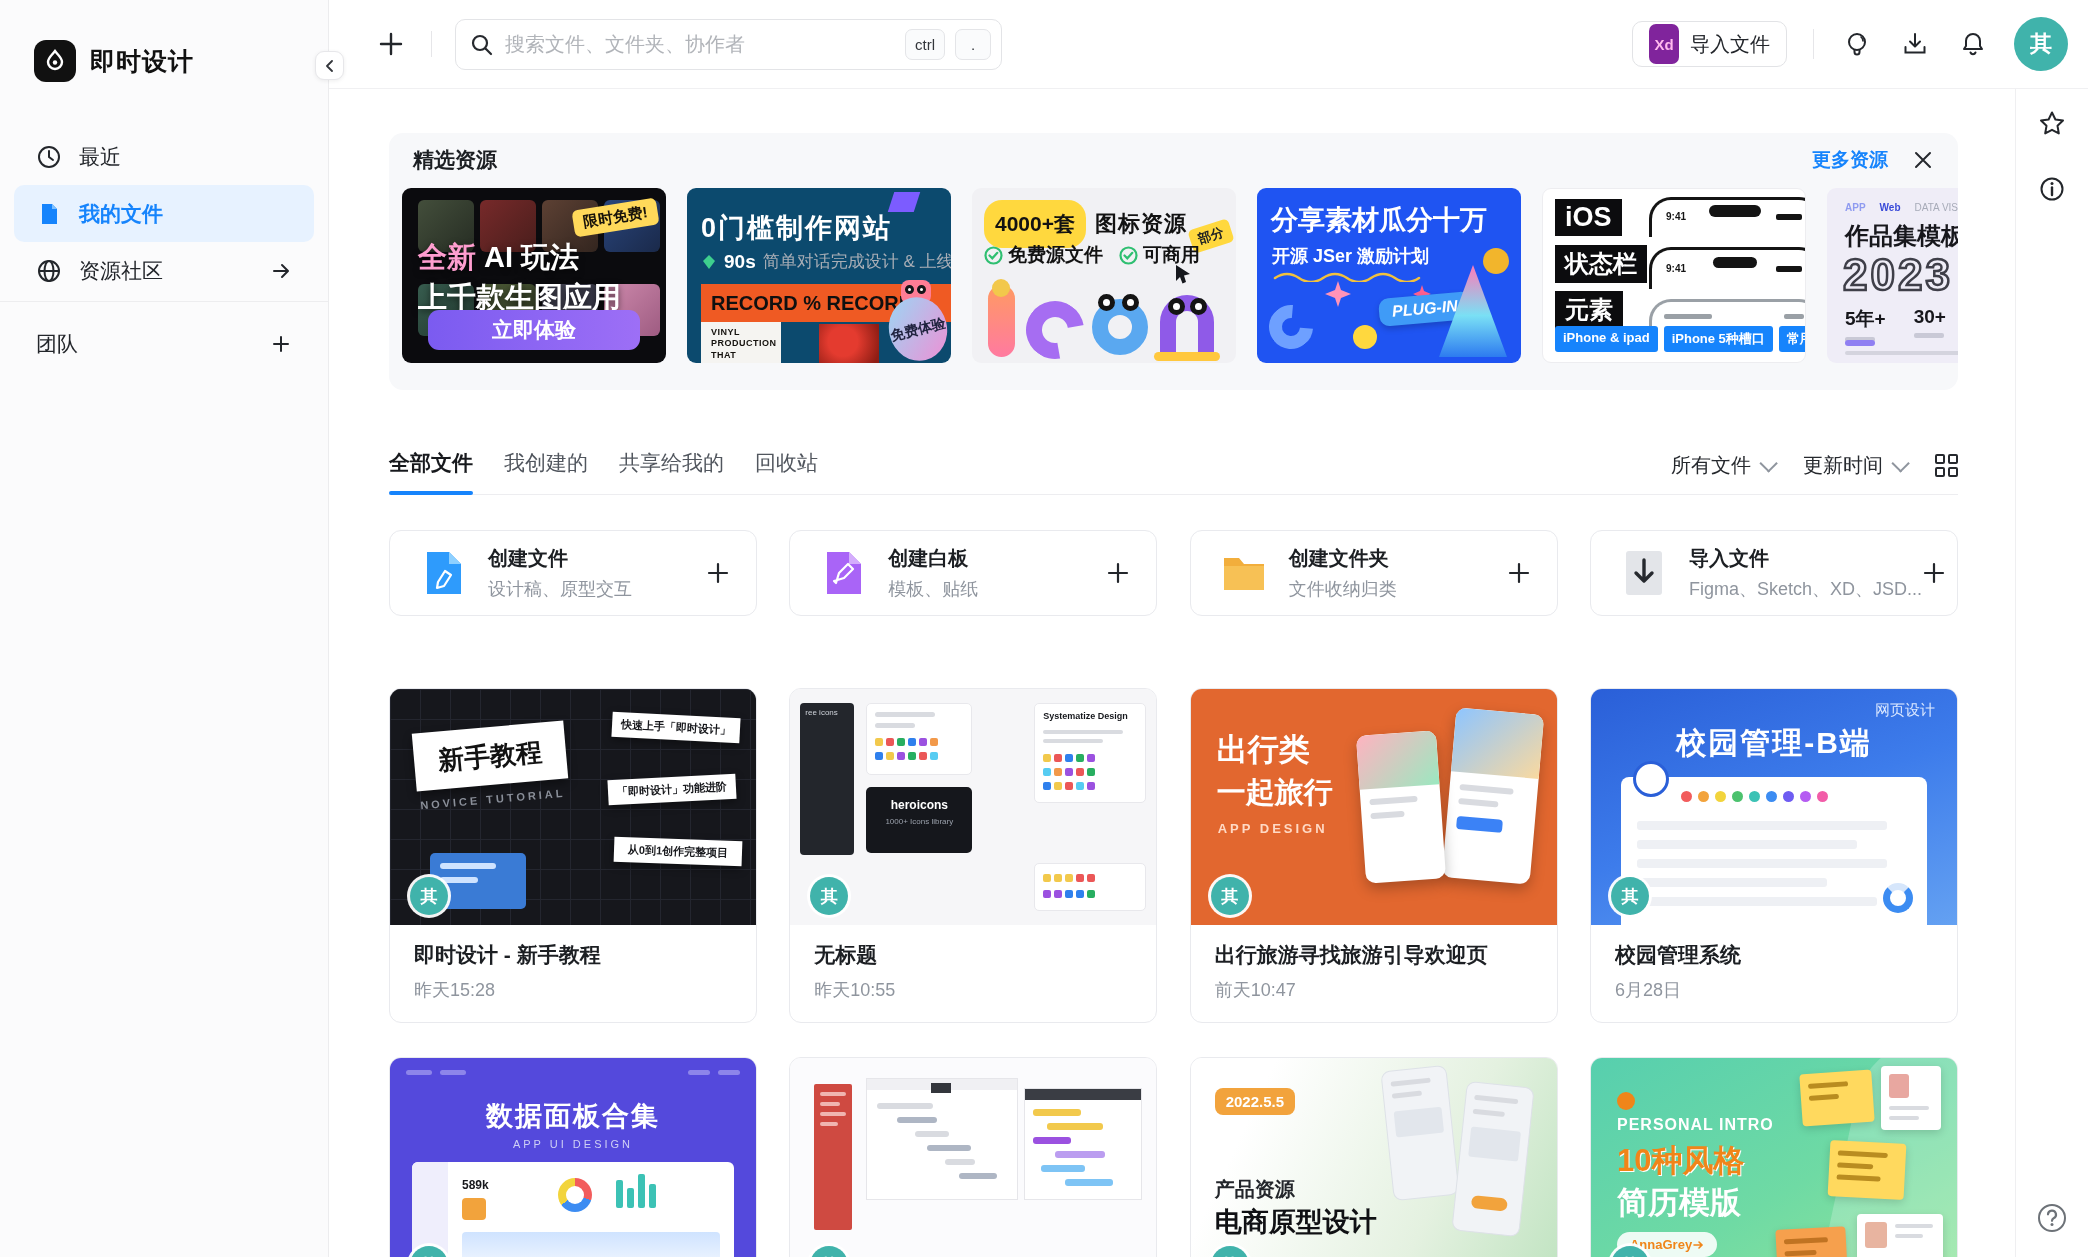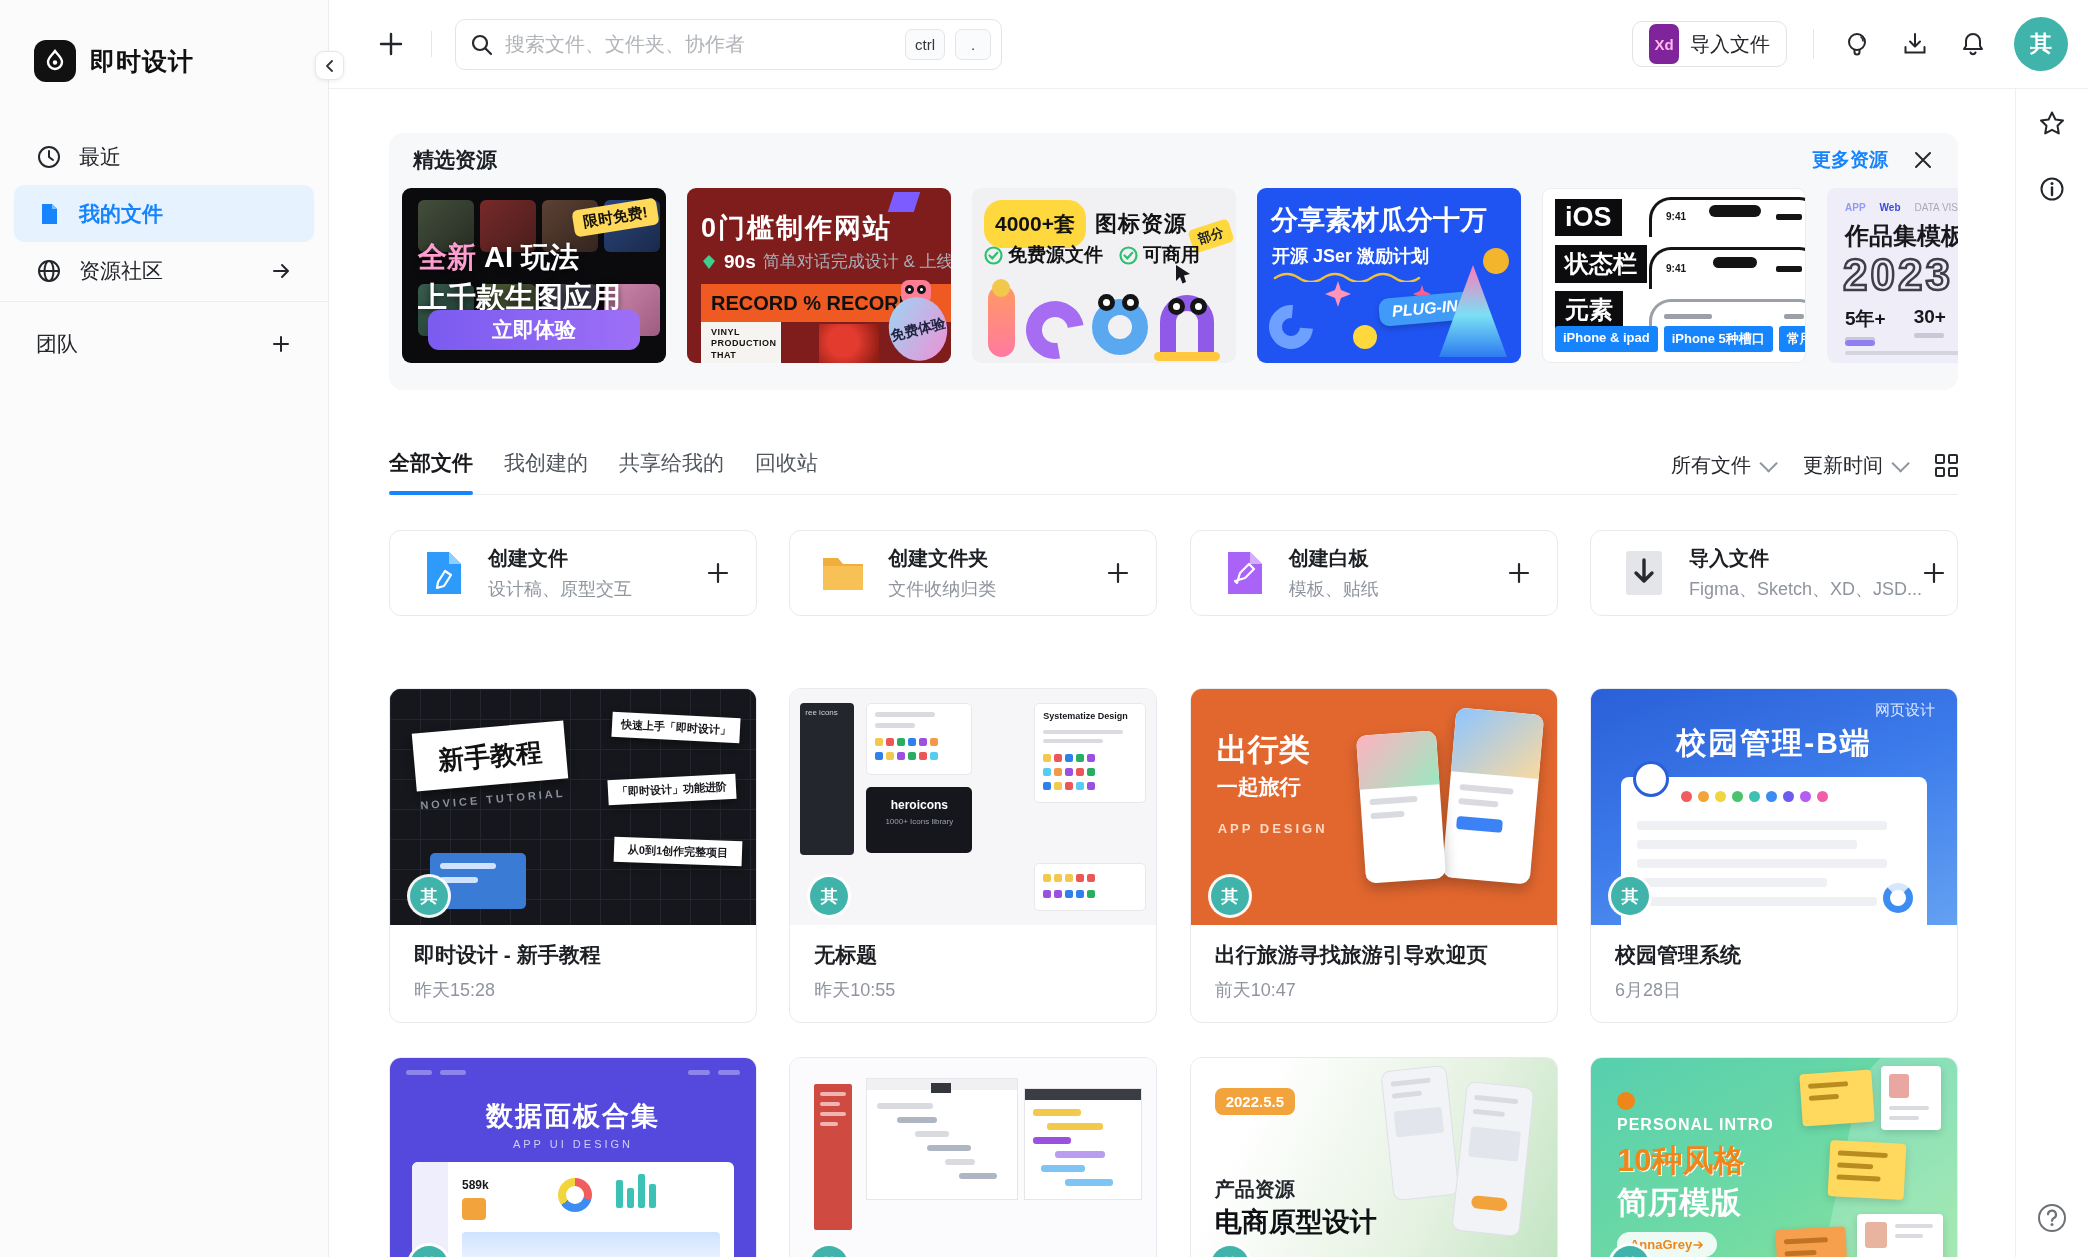"0门槛制作网站" .bn-web { background: #7f1d1d -> #0c4a6e }
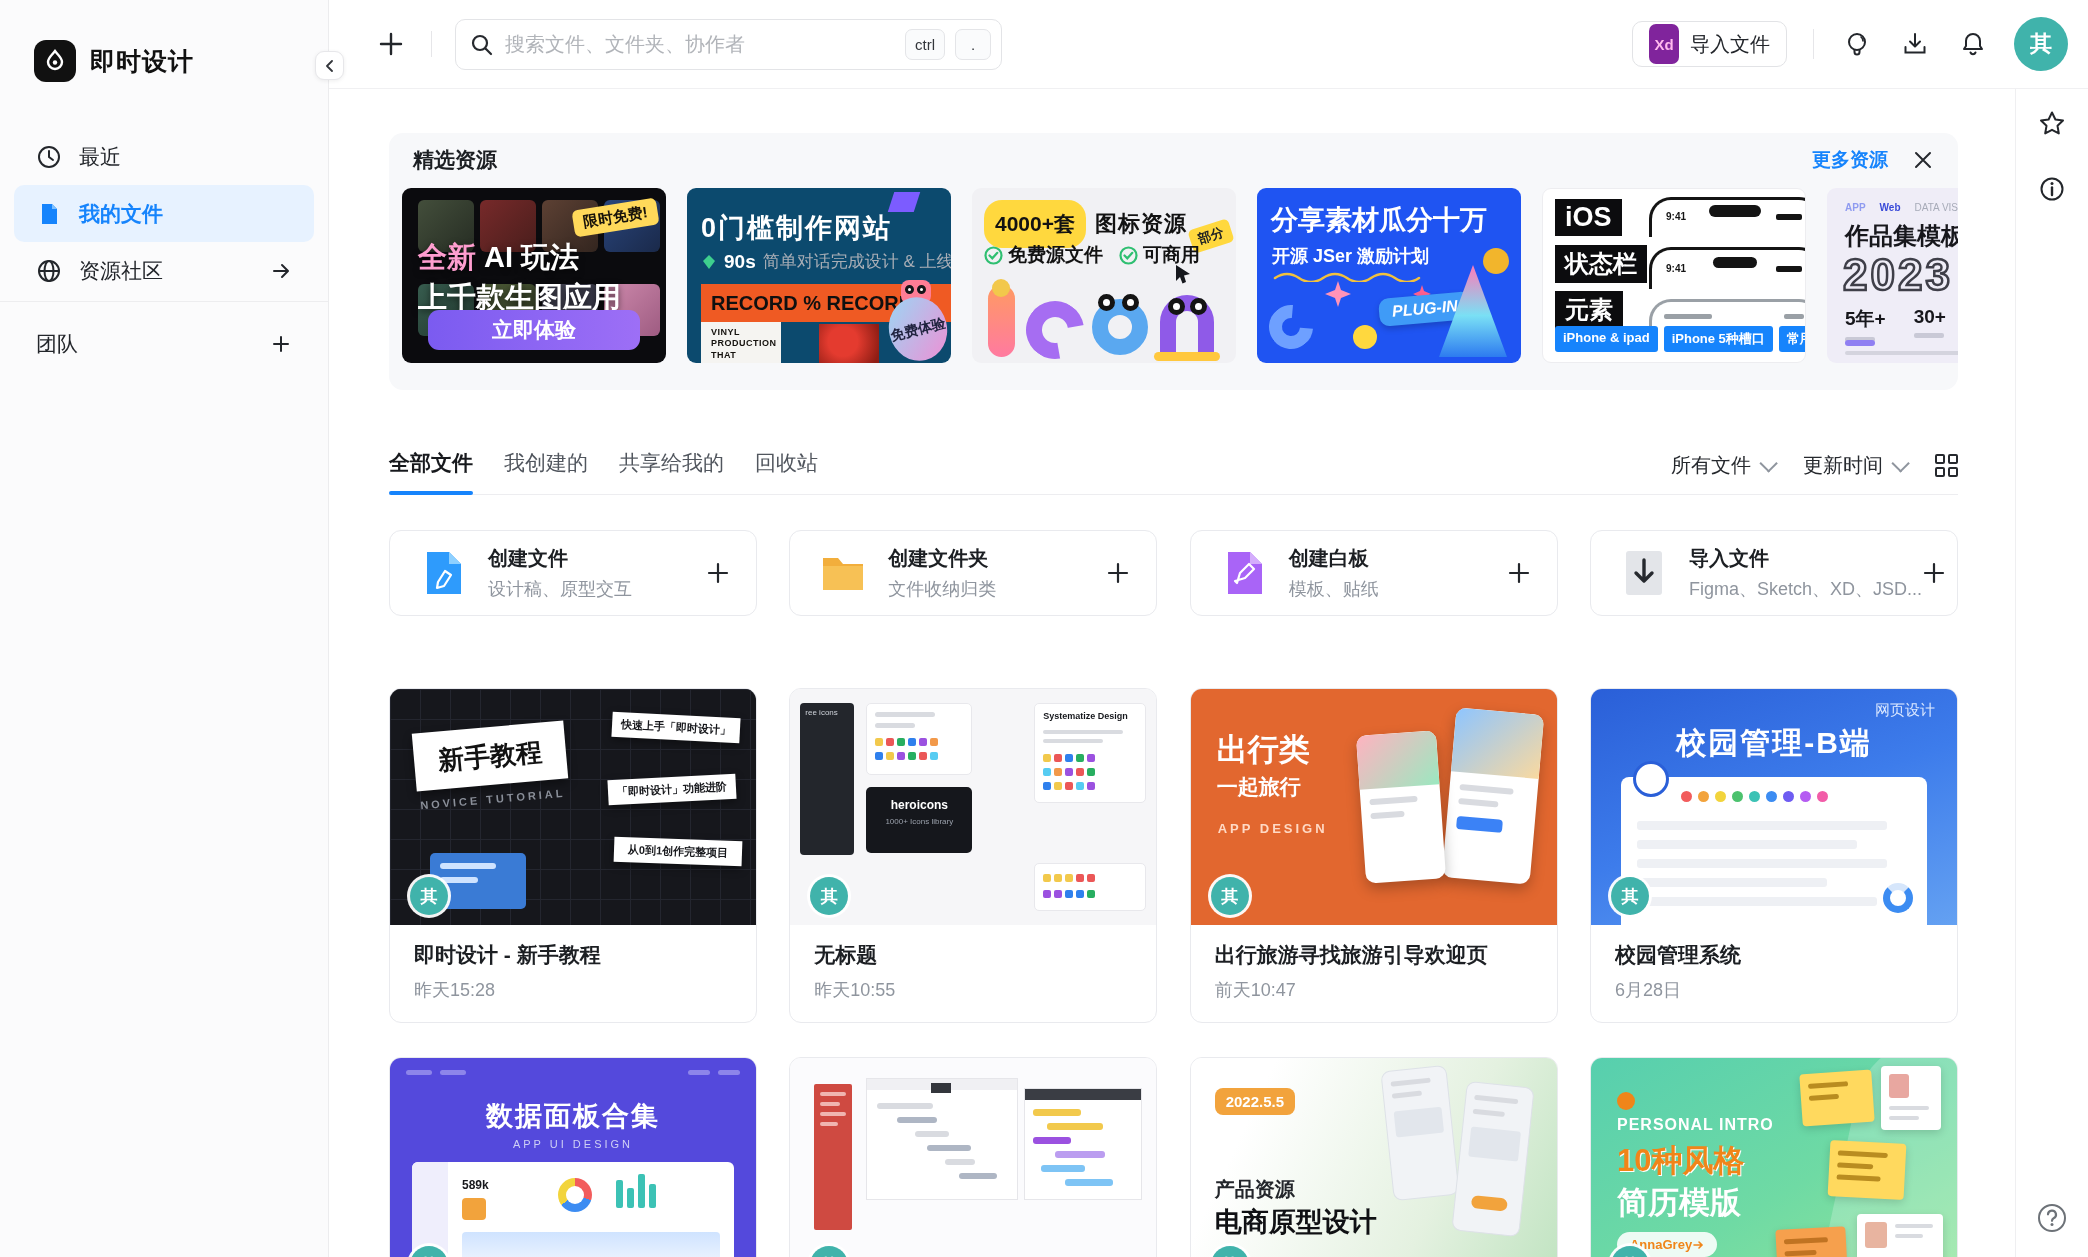"创建文件夹" div.create-card { order: before "创建白板" -> after "创建白板" }
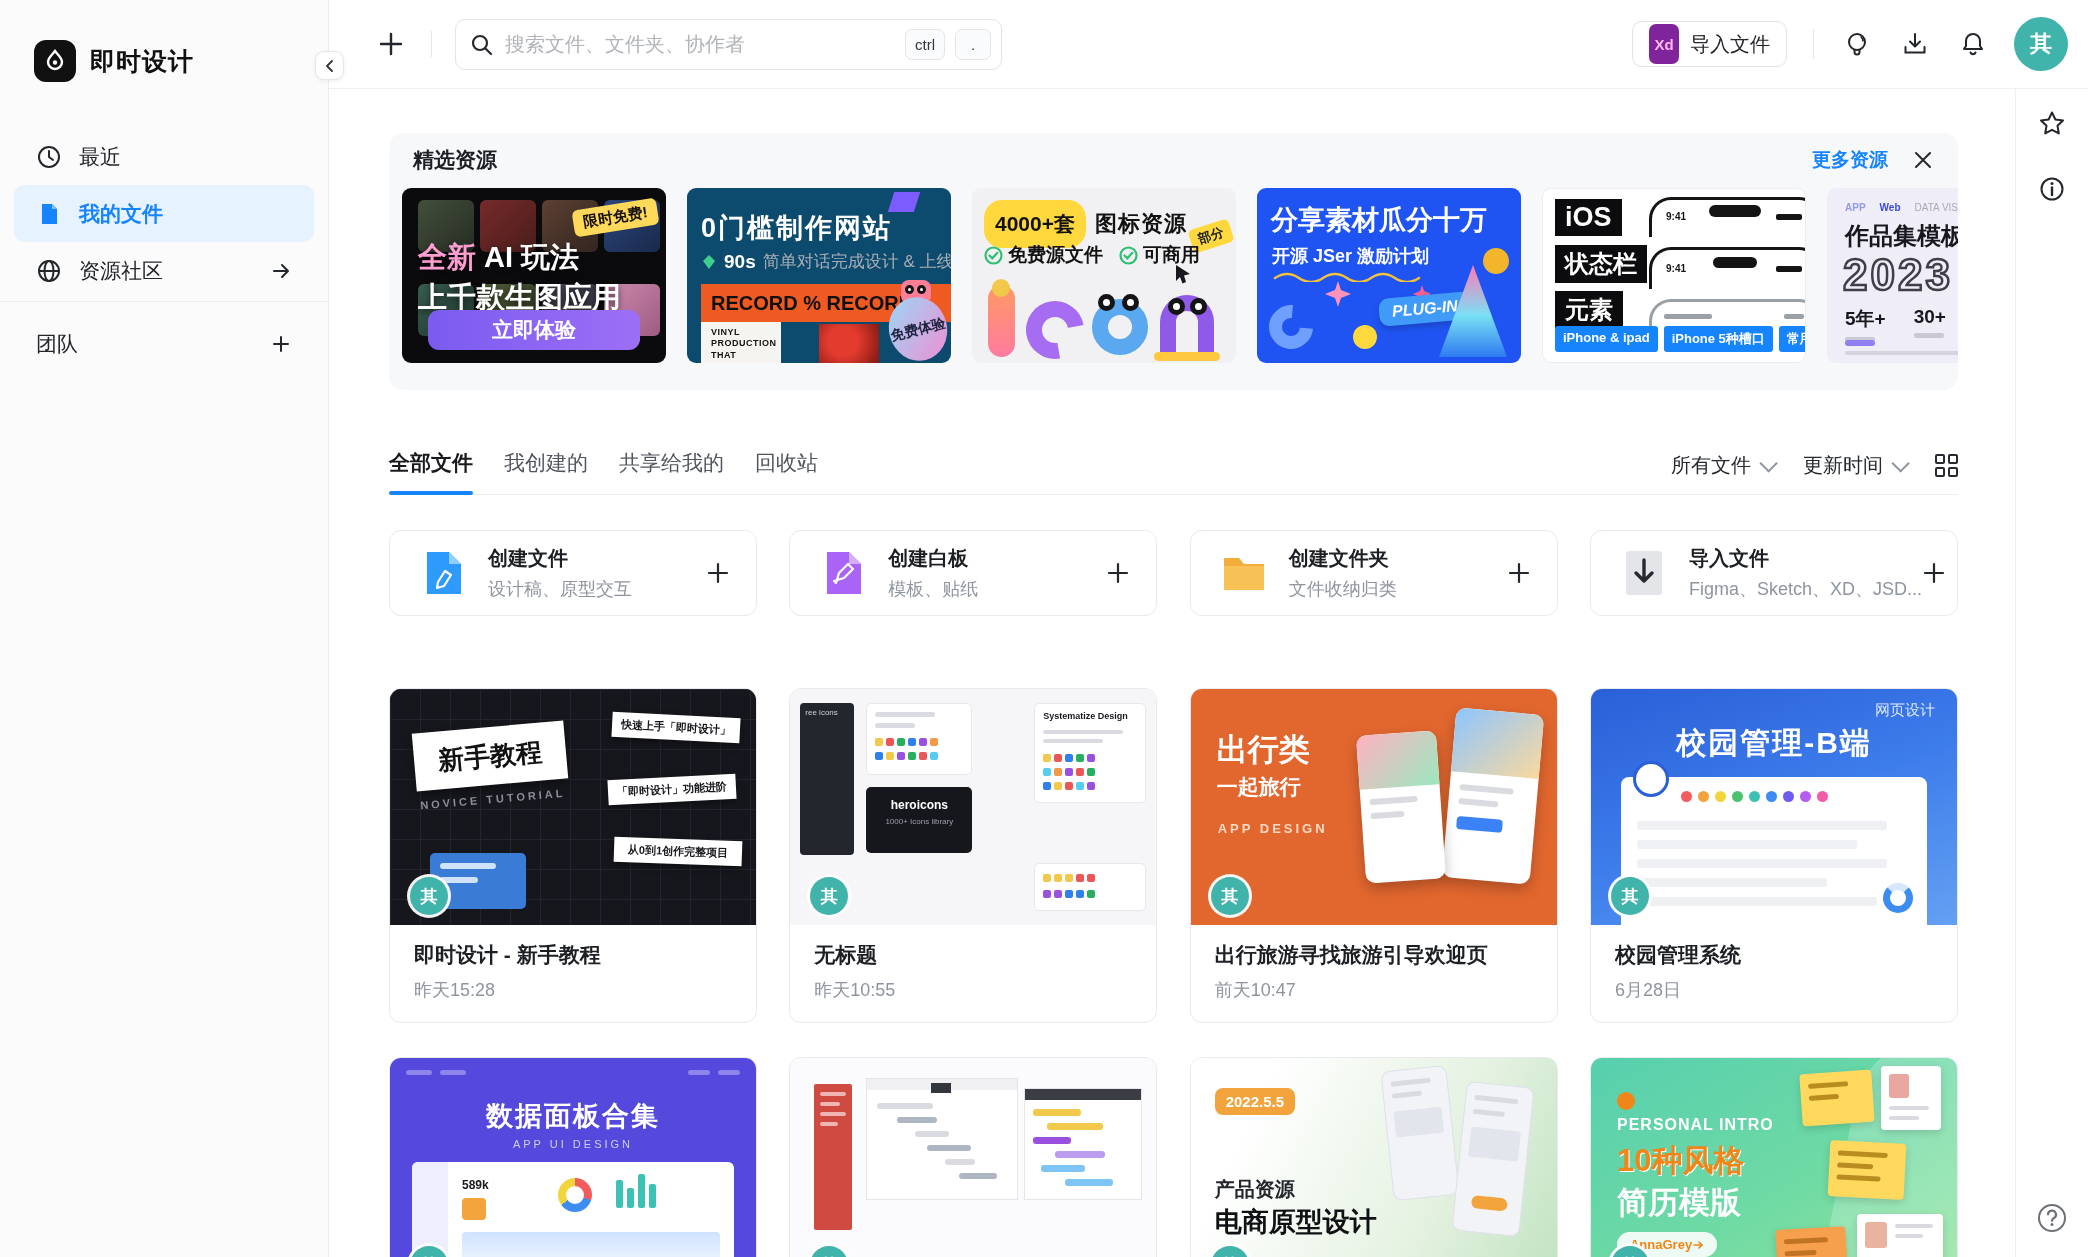"一起旅行" .t3 .l2 { font-size: 21px -> 29px }
